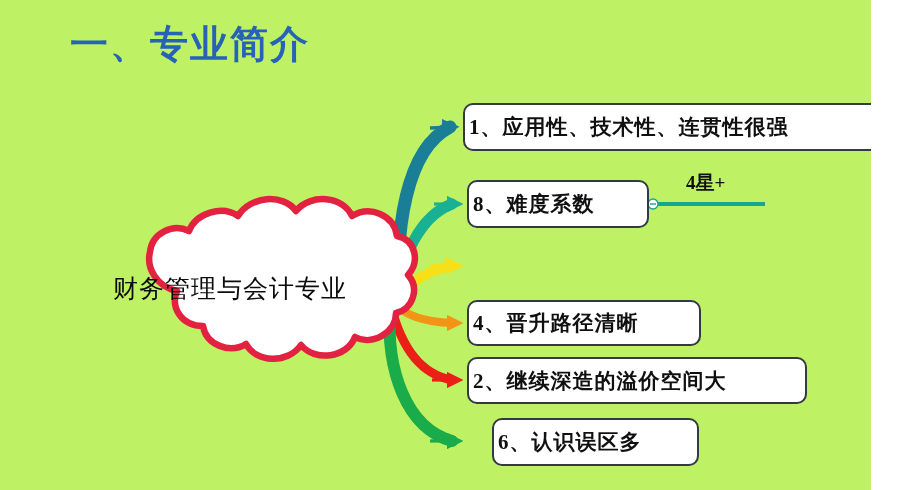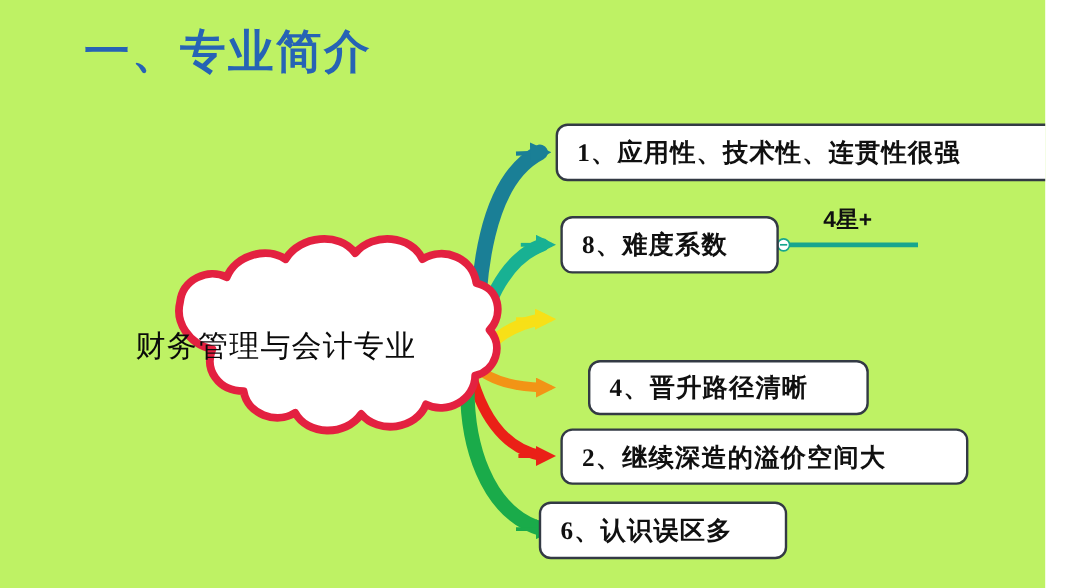"1、应用性、技术性、连贯性很强" .node-box { padding: 0 14px 0 16px -> 0 14px 0 4px }
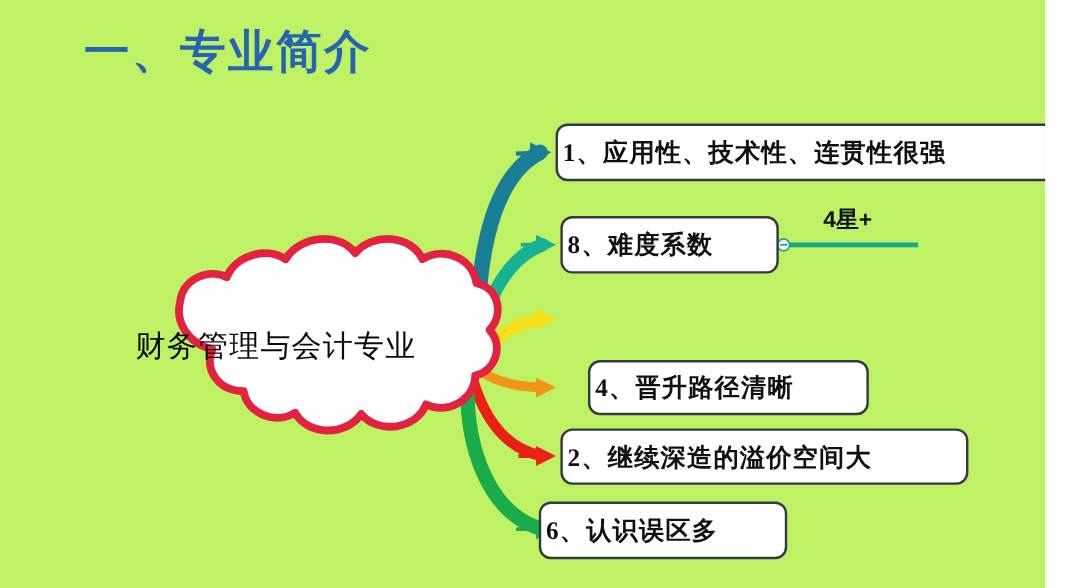"4星+" #rating-label { font-family: Liberation Sans, sans-serif -> Liberation Serif, serif }
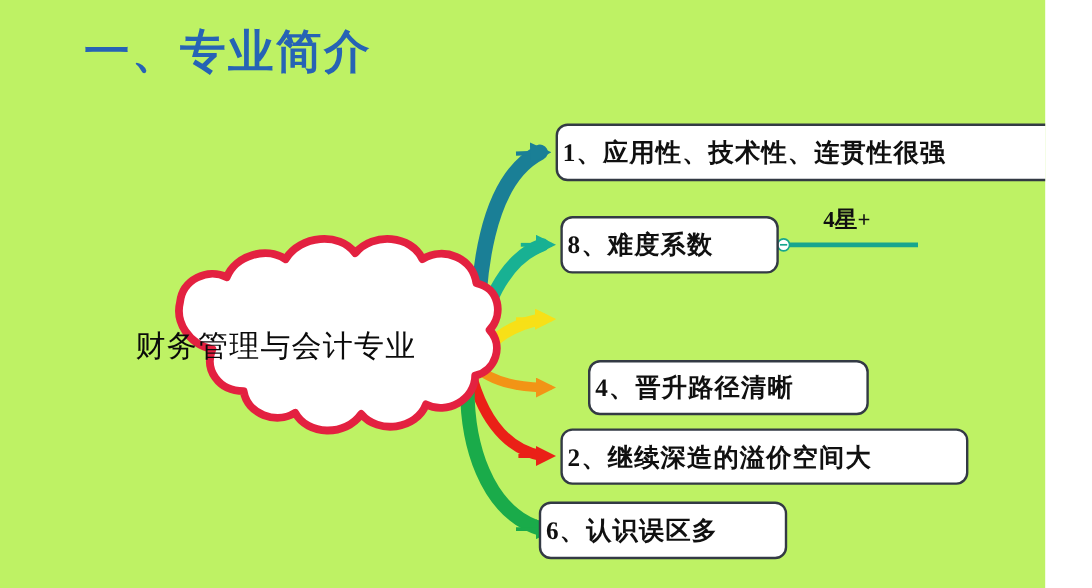"4、晋升路径清晰" div.node-box { left: 490px -> 467px }
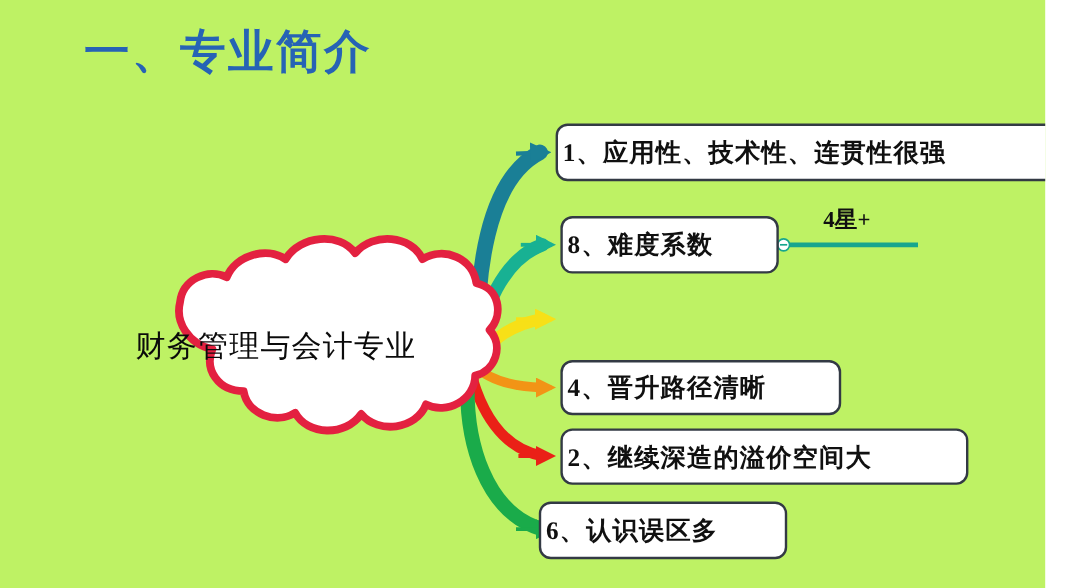"6、认识误区多" div.node-box { left: 449px -> 492px }
